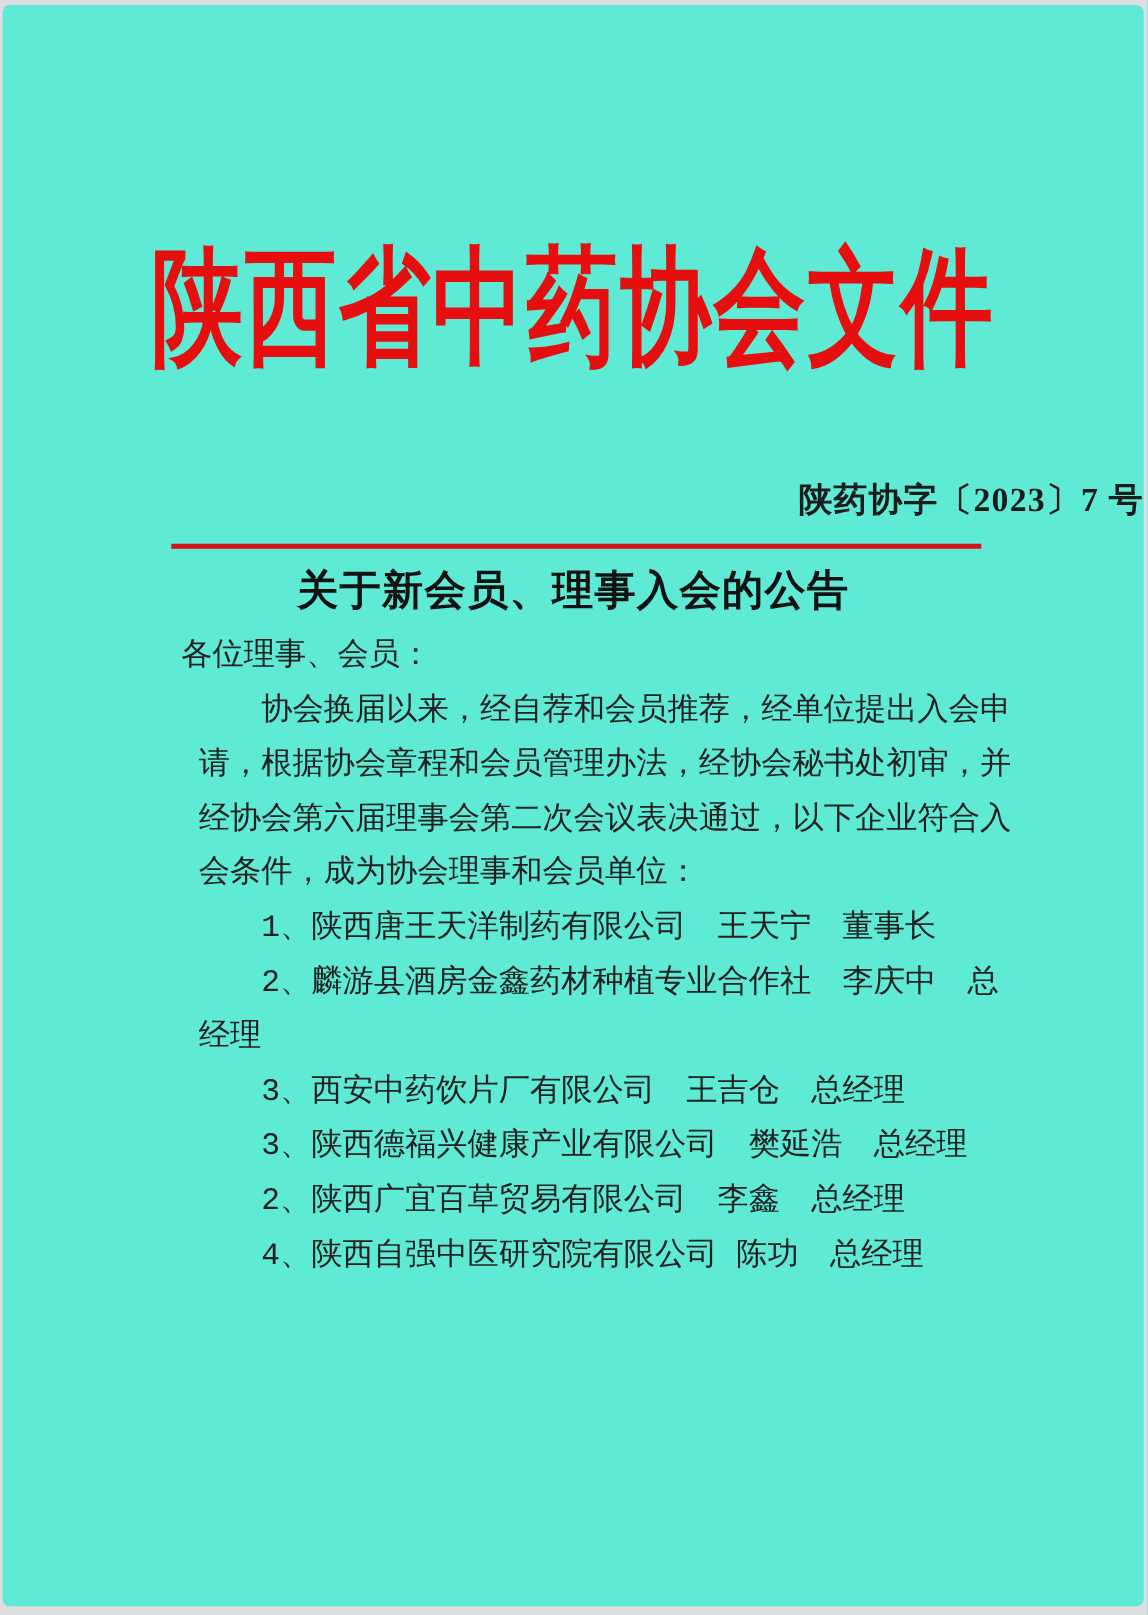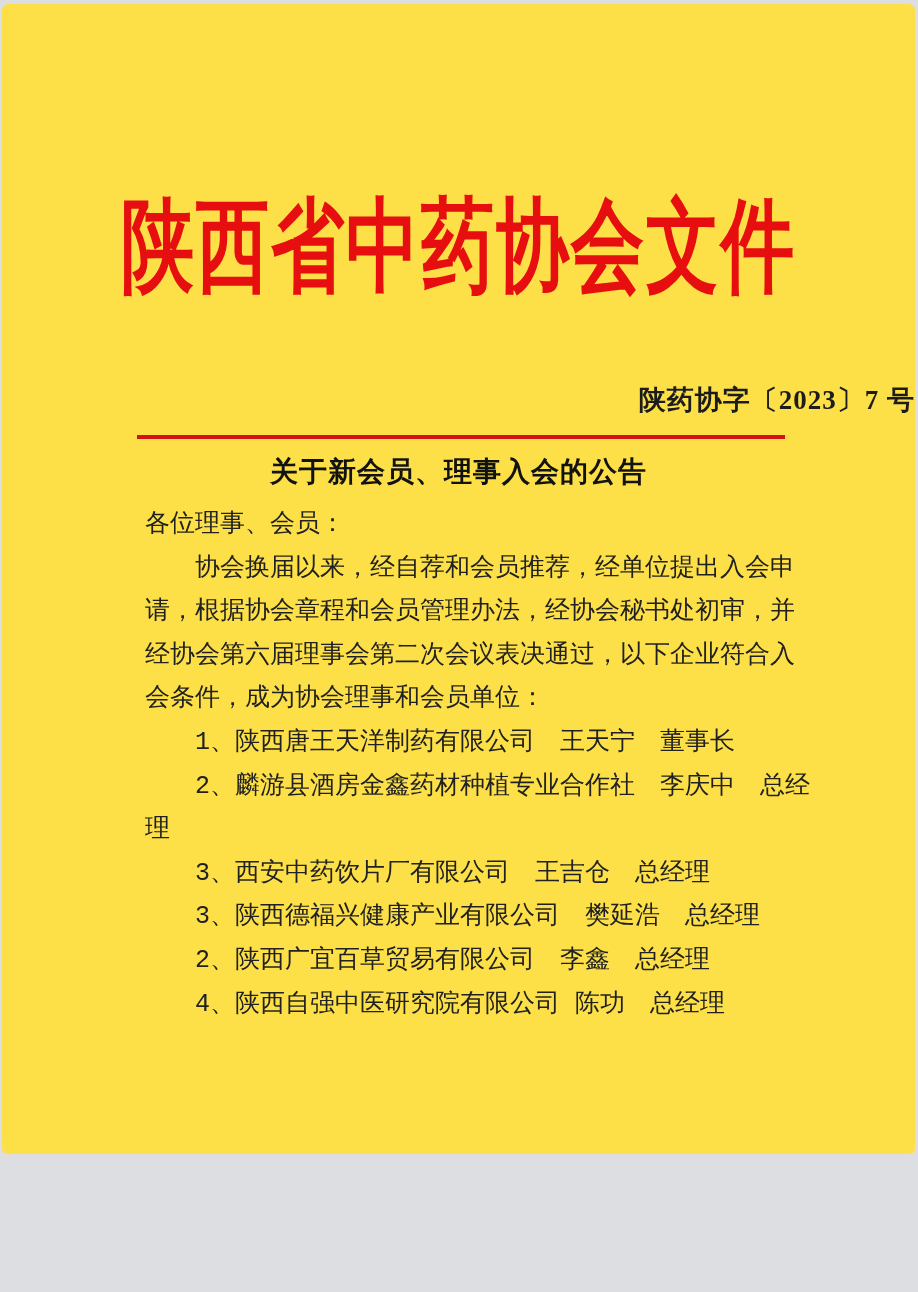"陕西省中药协会文件" .paper { background: #fde047 -> #5eead4; height: 1150px -> 1281px }
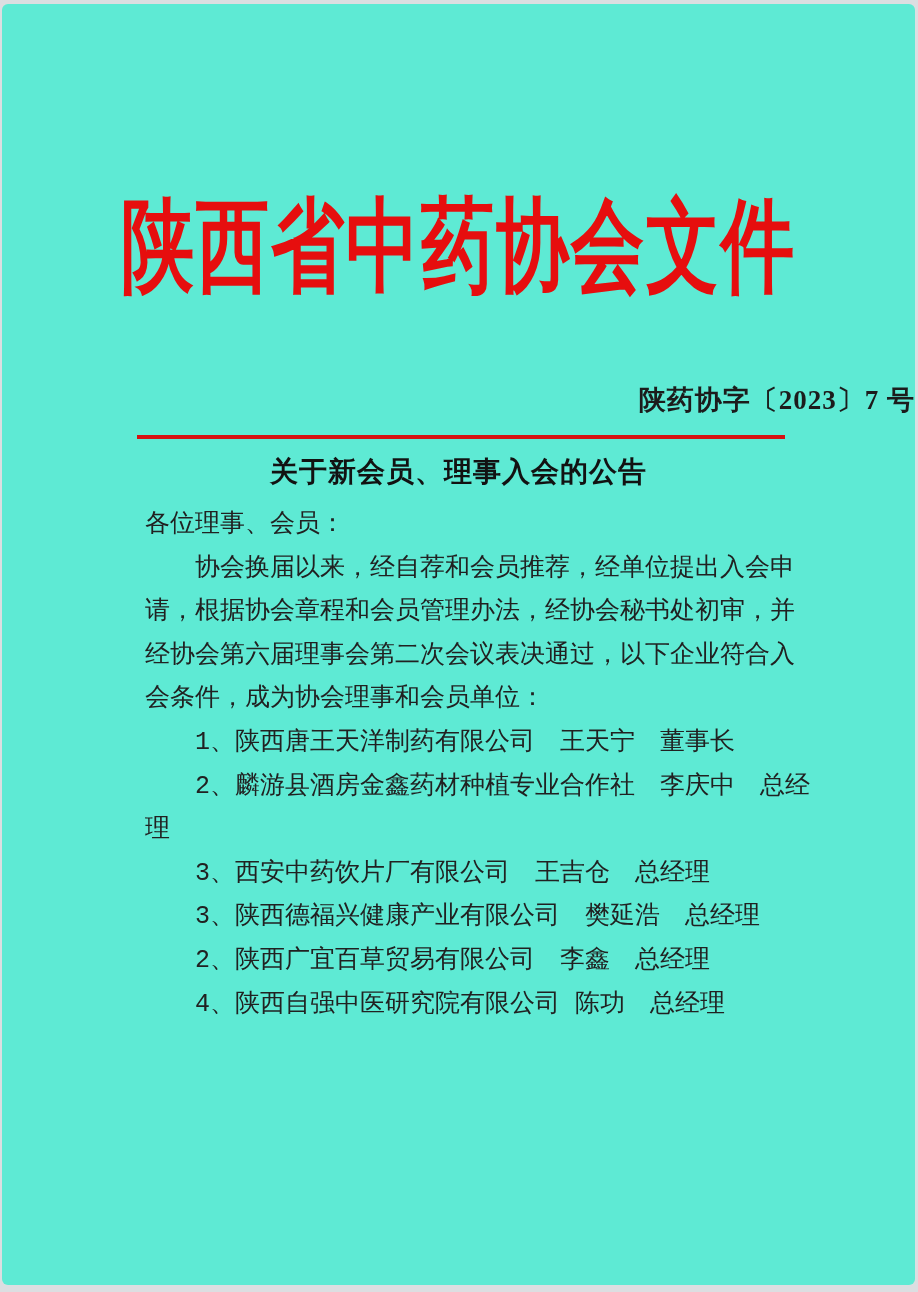"关于新会员、理事入会的公告" .doc-title { font-size: 28px -> 33px }
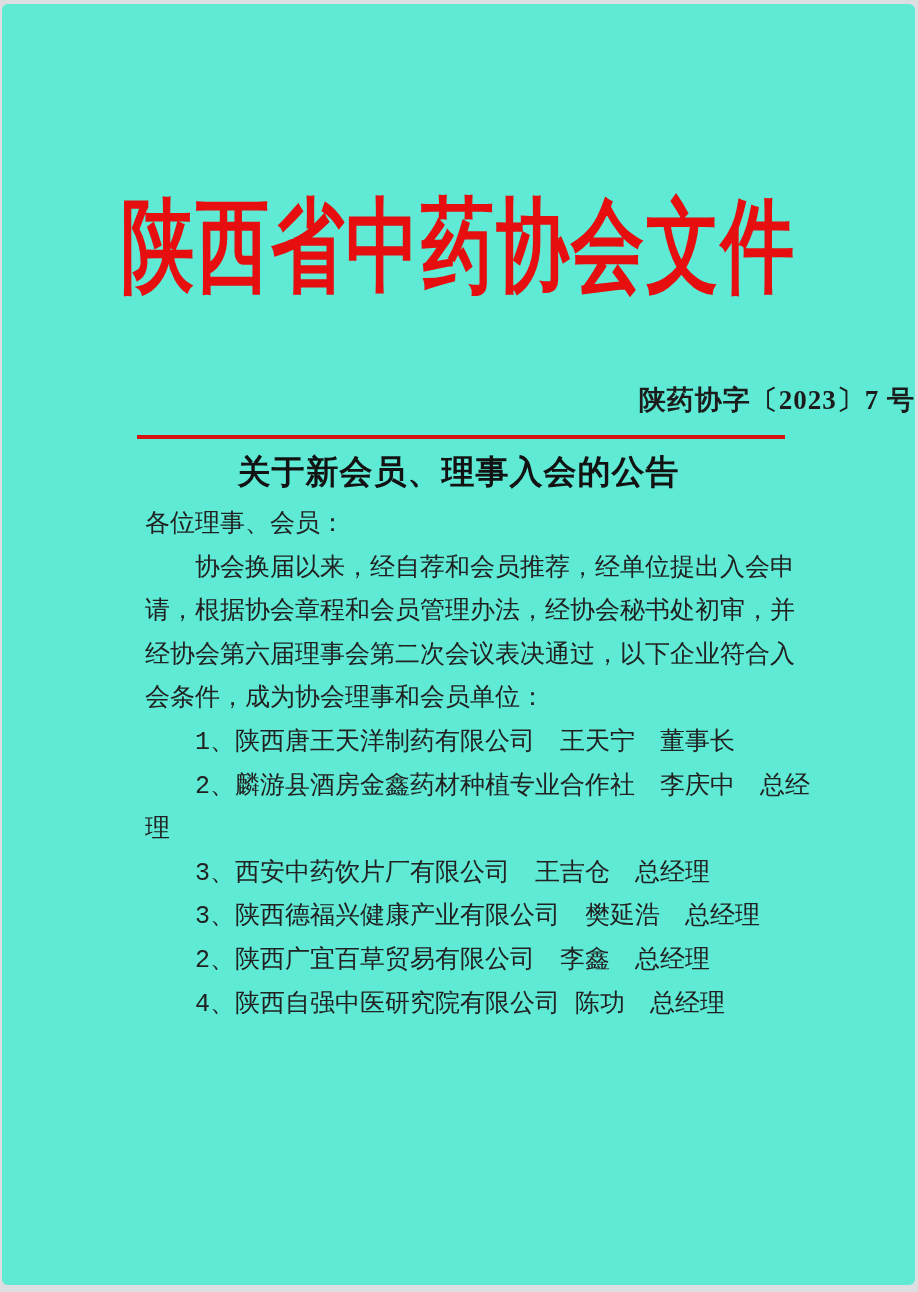"协会换届以来，经自荐和会员推荐，经单位提出入会申请，根据协会章程和会员管理办法，" .para.indent { margin-left: none -> 14px }
